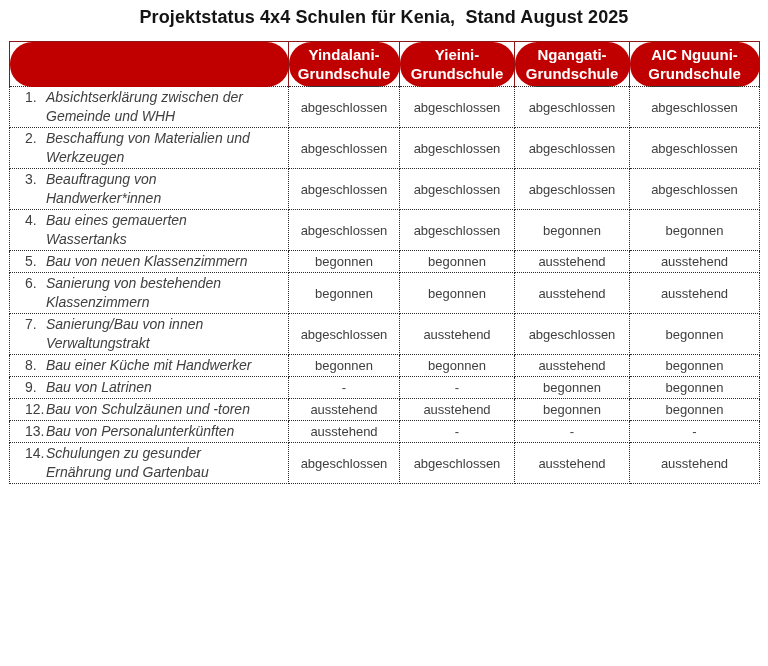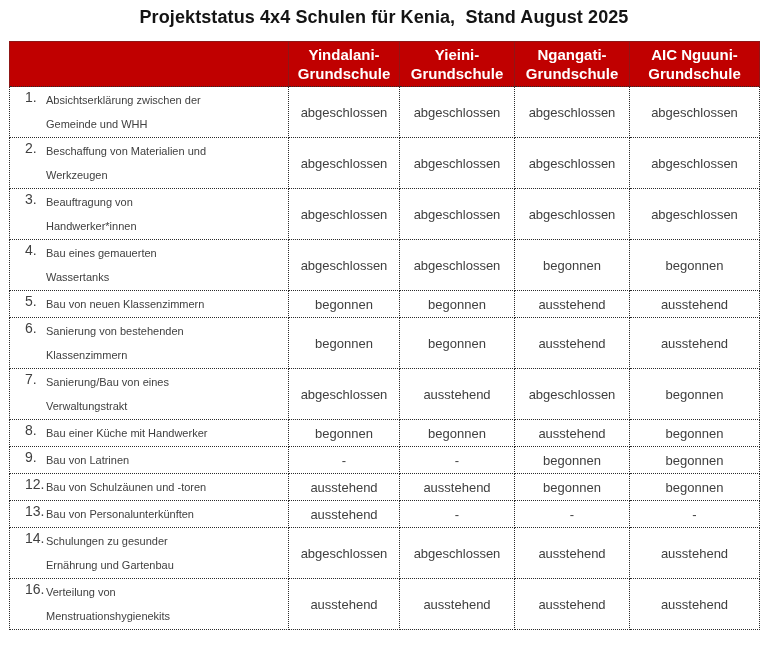"Yindalani-" table.status-table th { border-radius: none -> 22px }
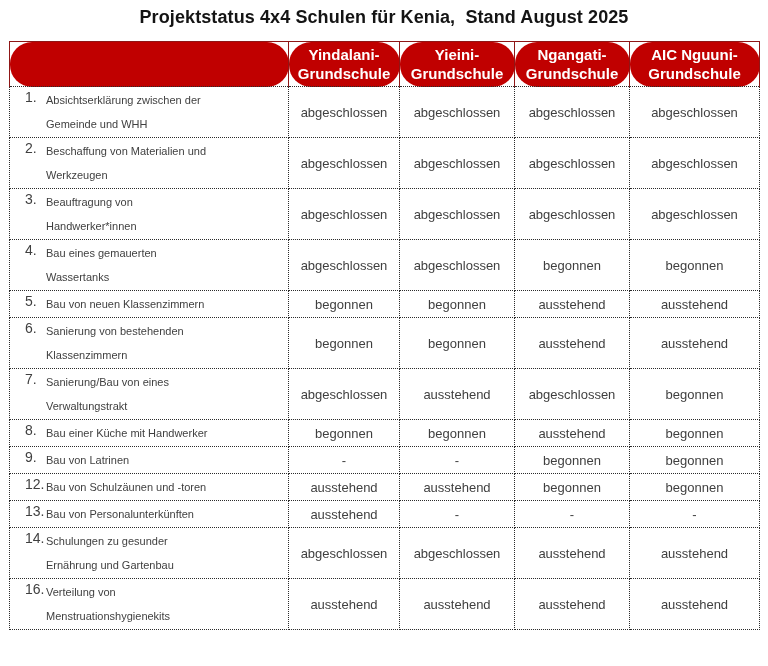"Absichtserklärung zwischen der" .task { font-size: 11px -> 14px; font-style: none -> italic; line-height: 24px -> 19px }
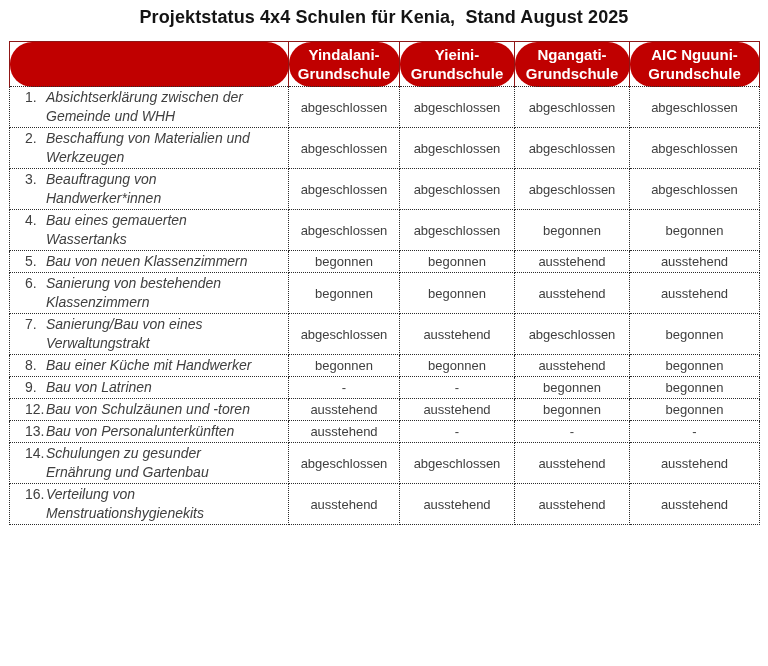"Sanierung/Bau von eines" span.task { text: eines -> innen }
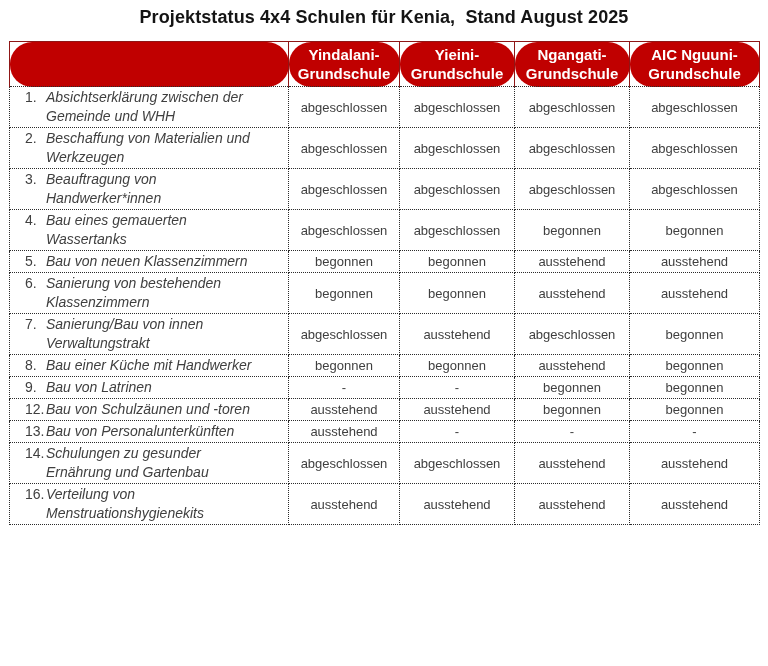"16." tr { html: <tr> <td> <div> <span>16.</span> <span>Verteilung von Menstruationshygienekits</span> </div> </td> <td>ausstehend</td> <td>ausstehend</td> <td>ausstehend</td> <td>ausstehend</td> </tr> -> none }
